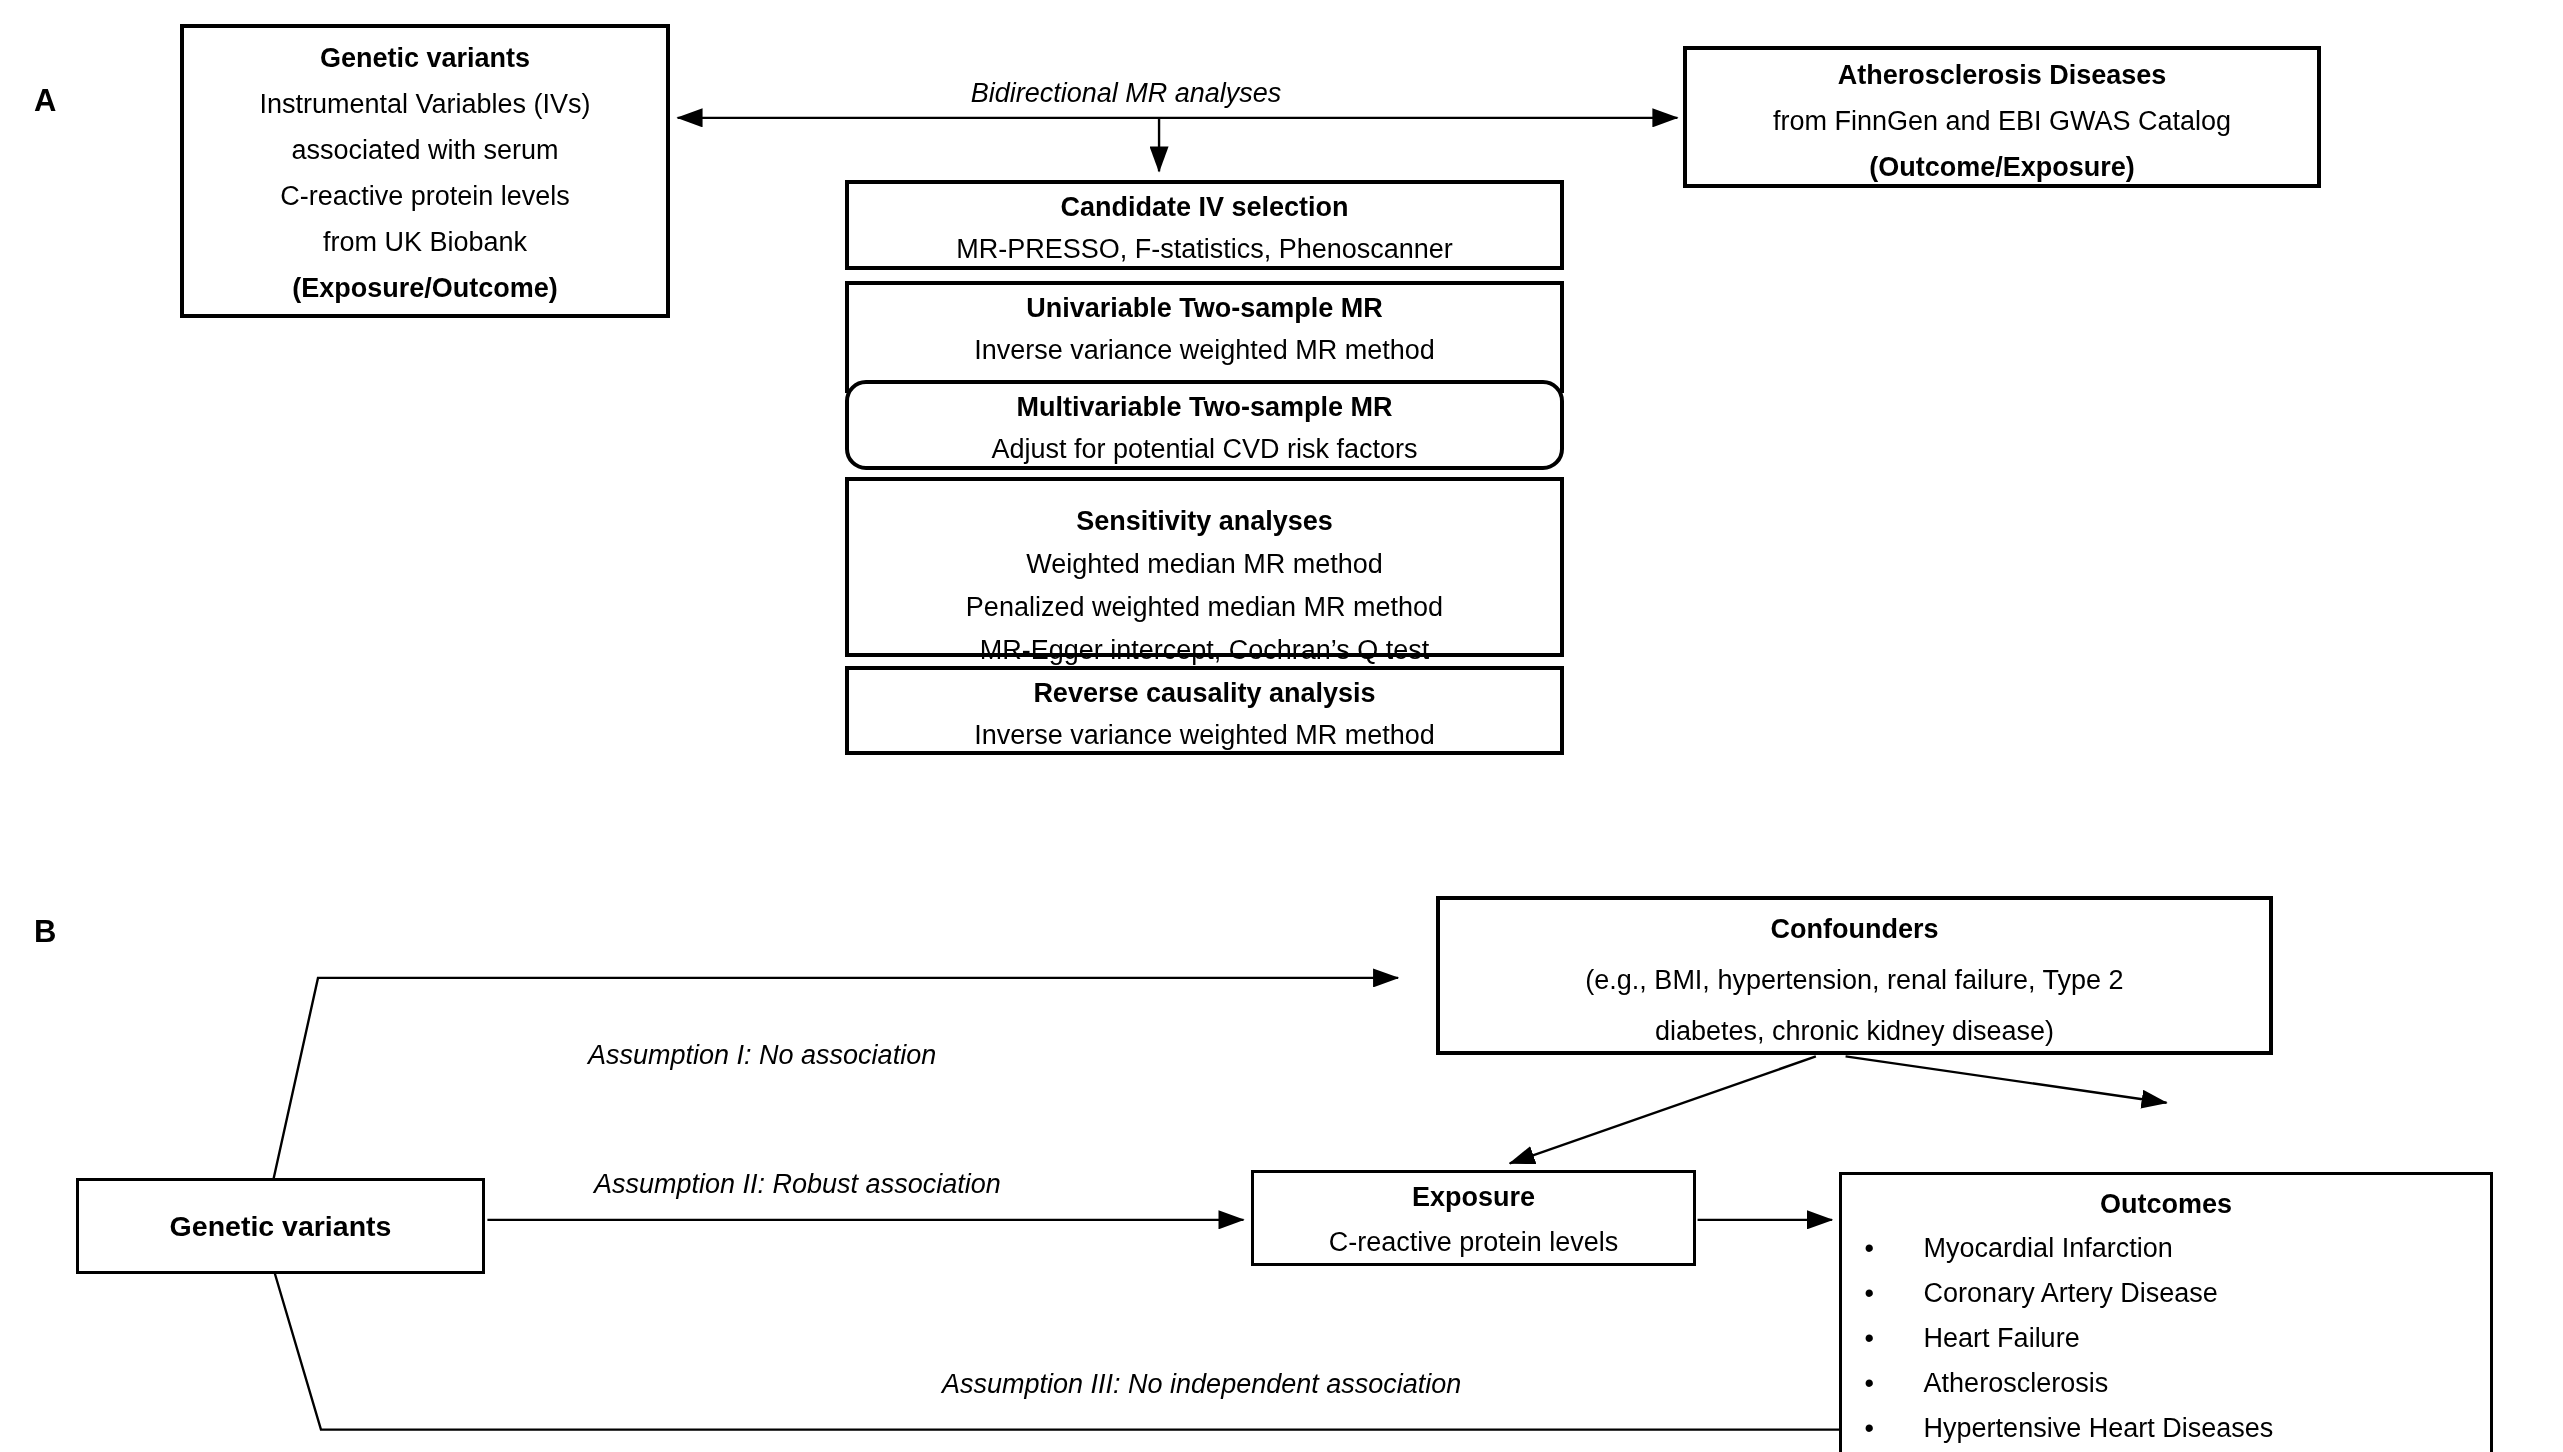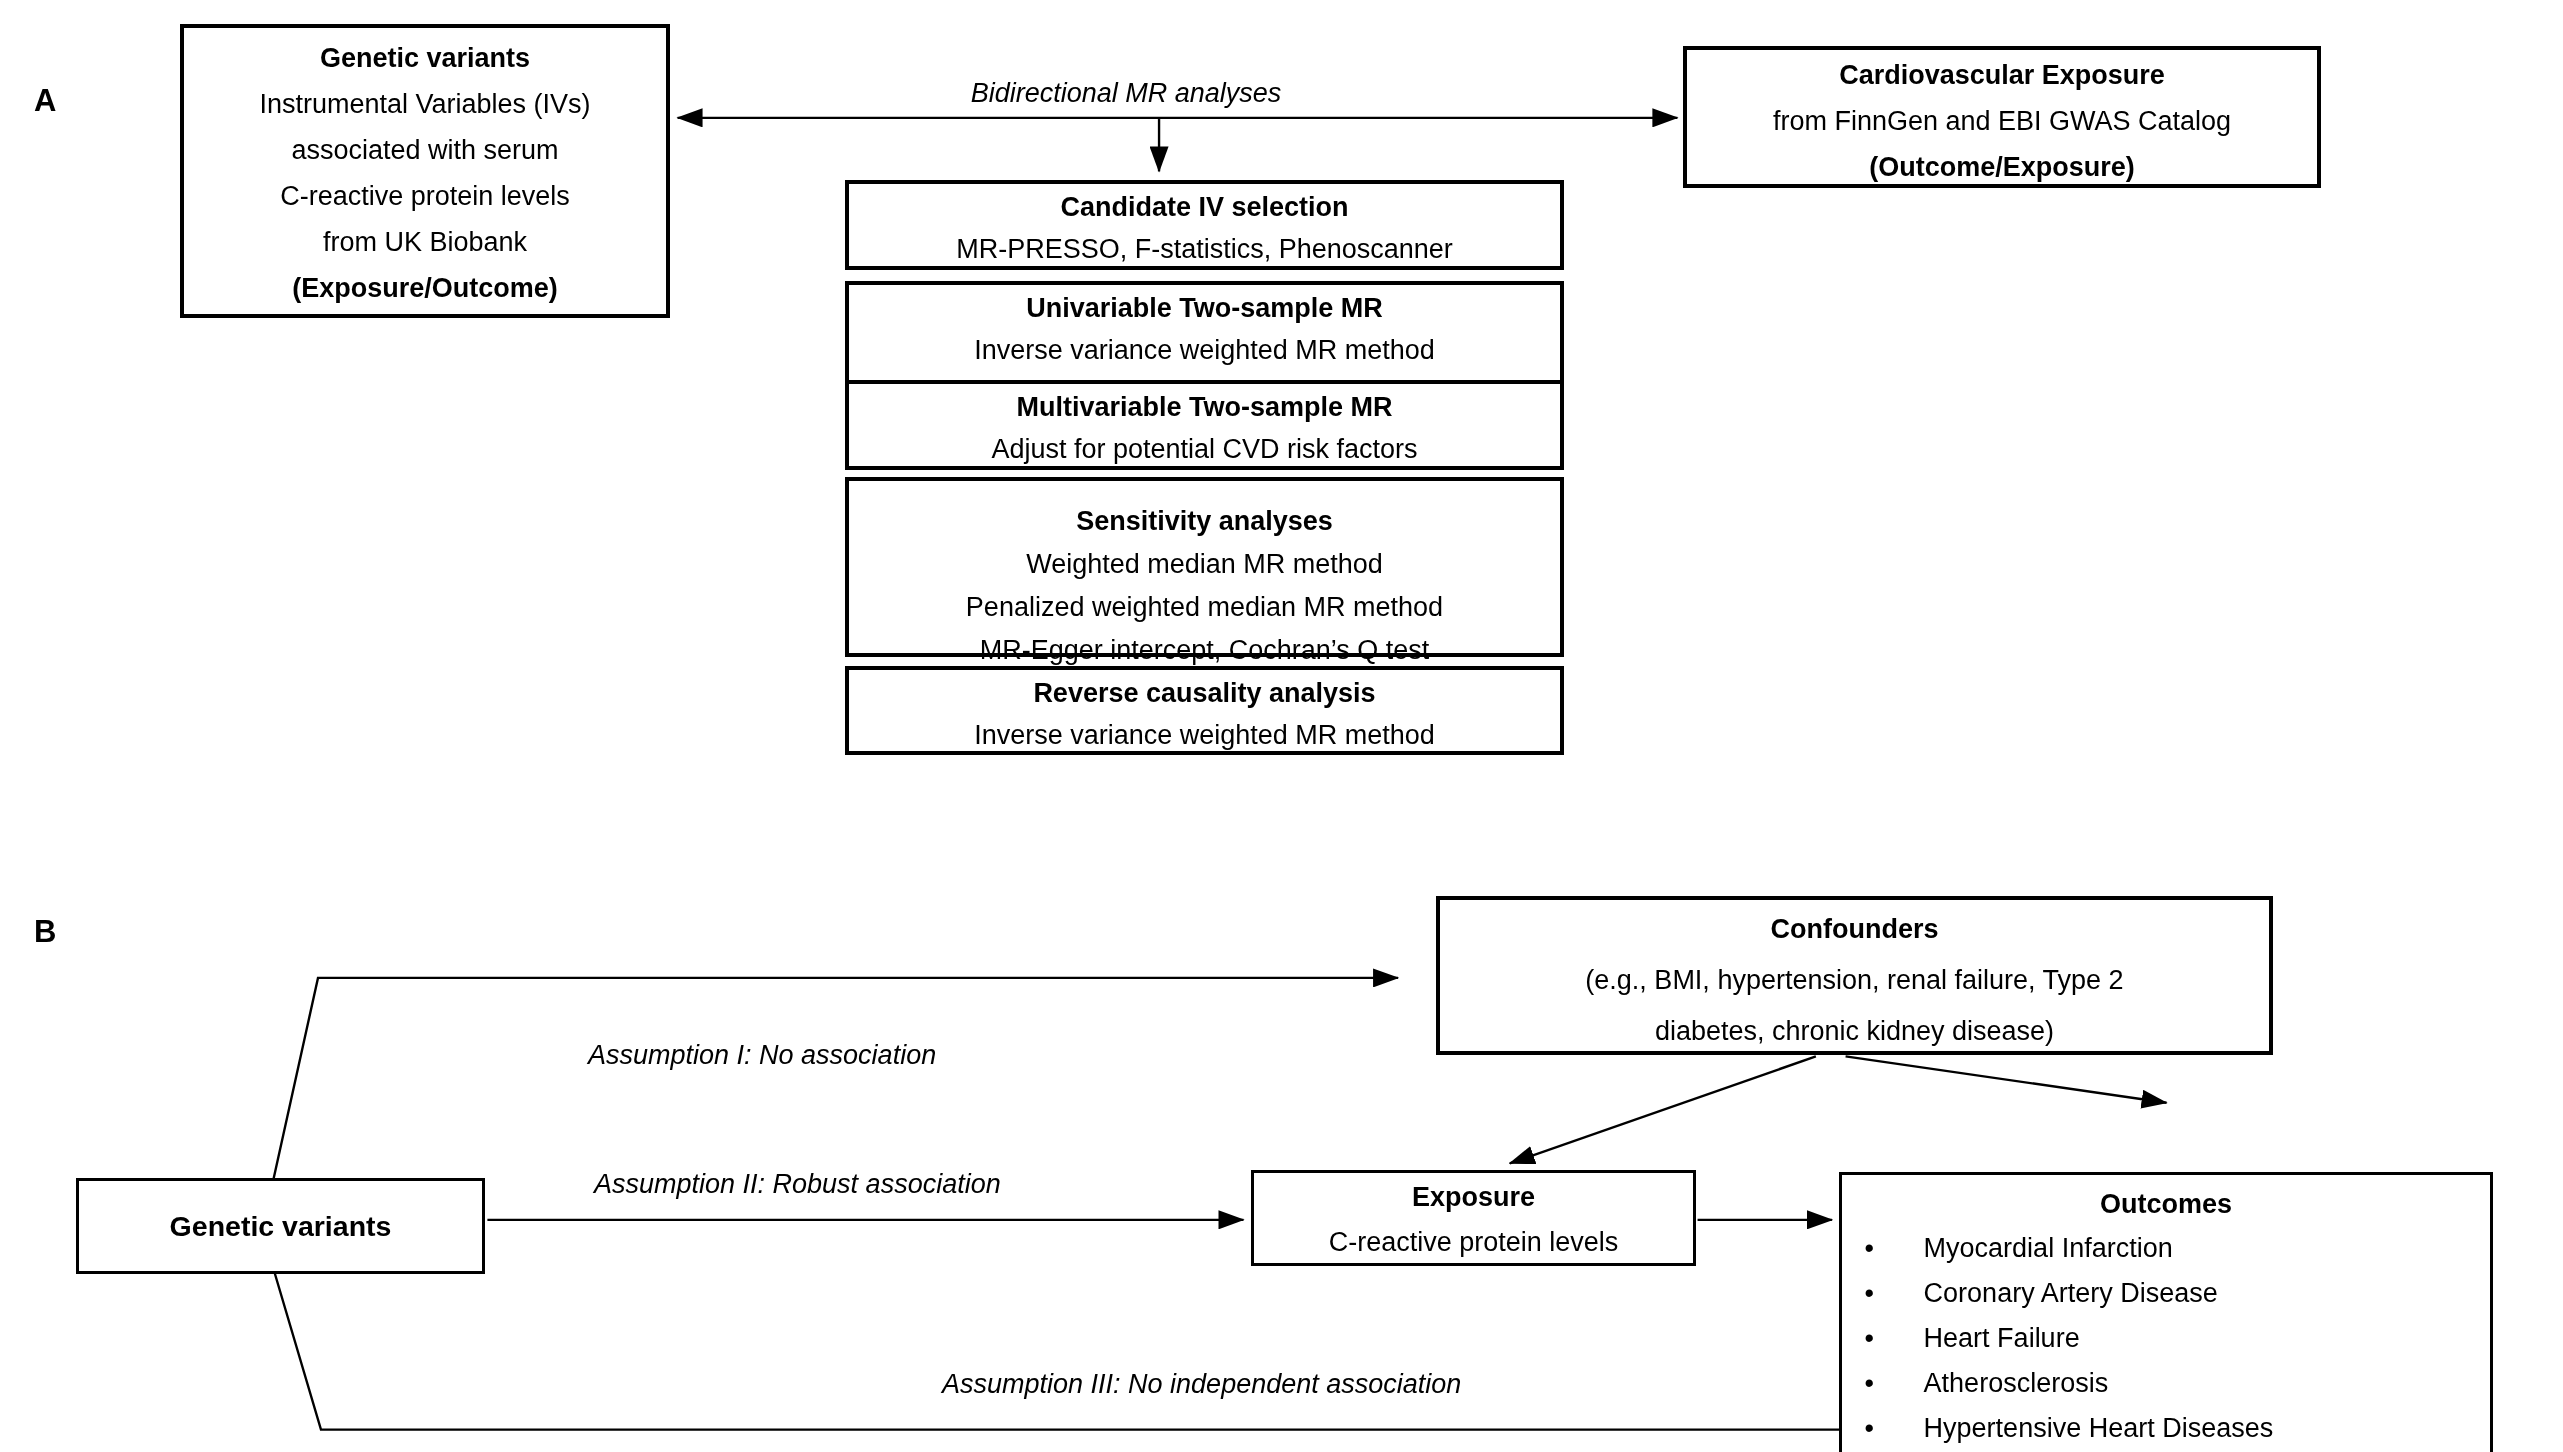"Cardiovascular Exposure" div.ln { text: Cardiovascular Exposure -> Atherosclerosis Diseases }
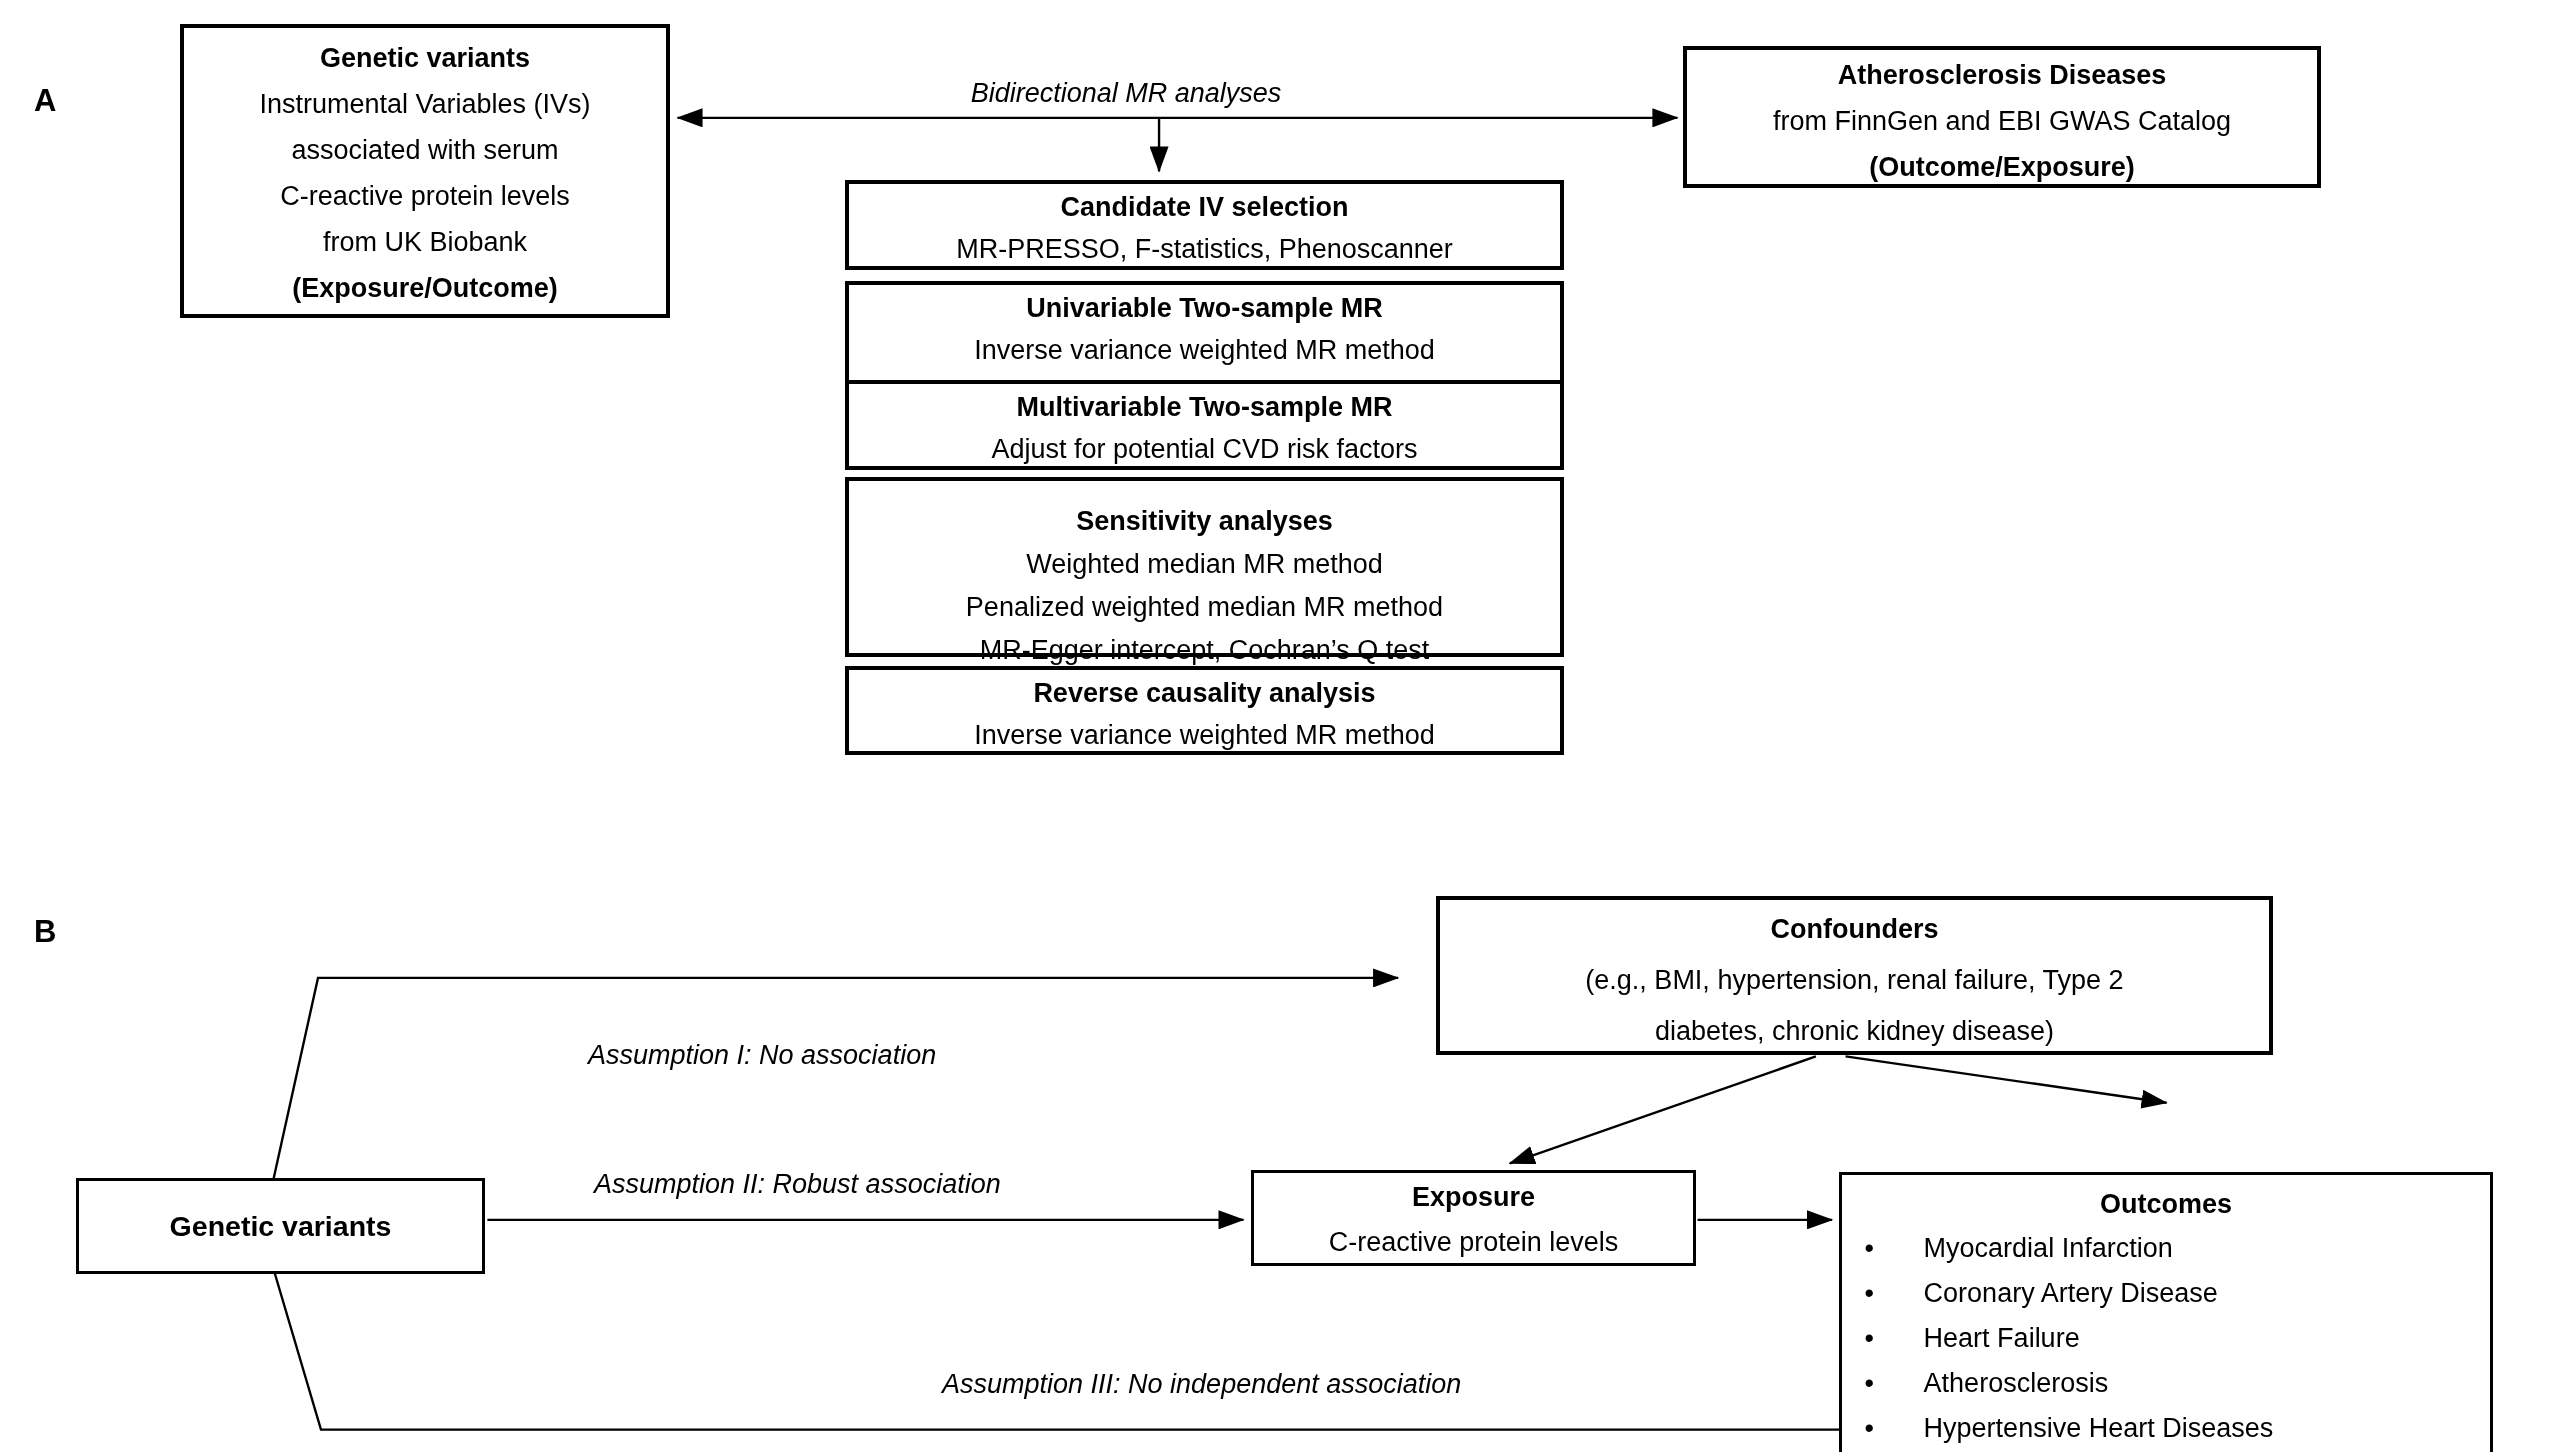"Multivariable Two-sample MR" #s3 { border-radius: none -> 21px }
